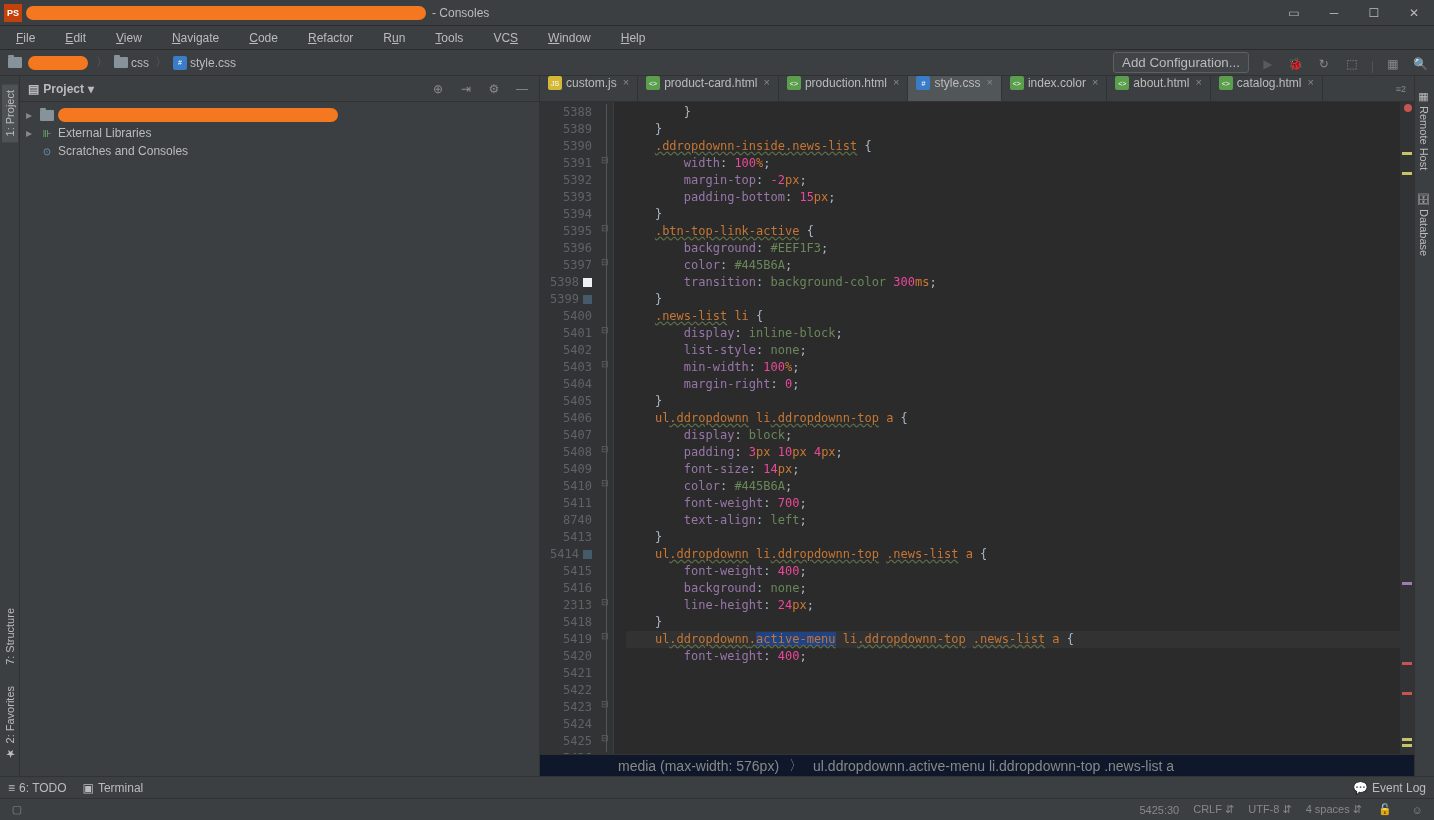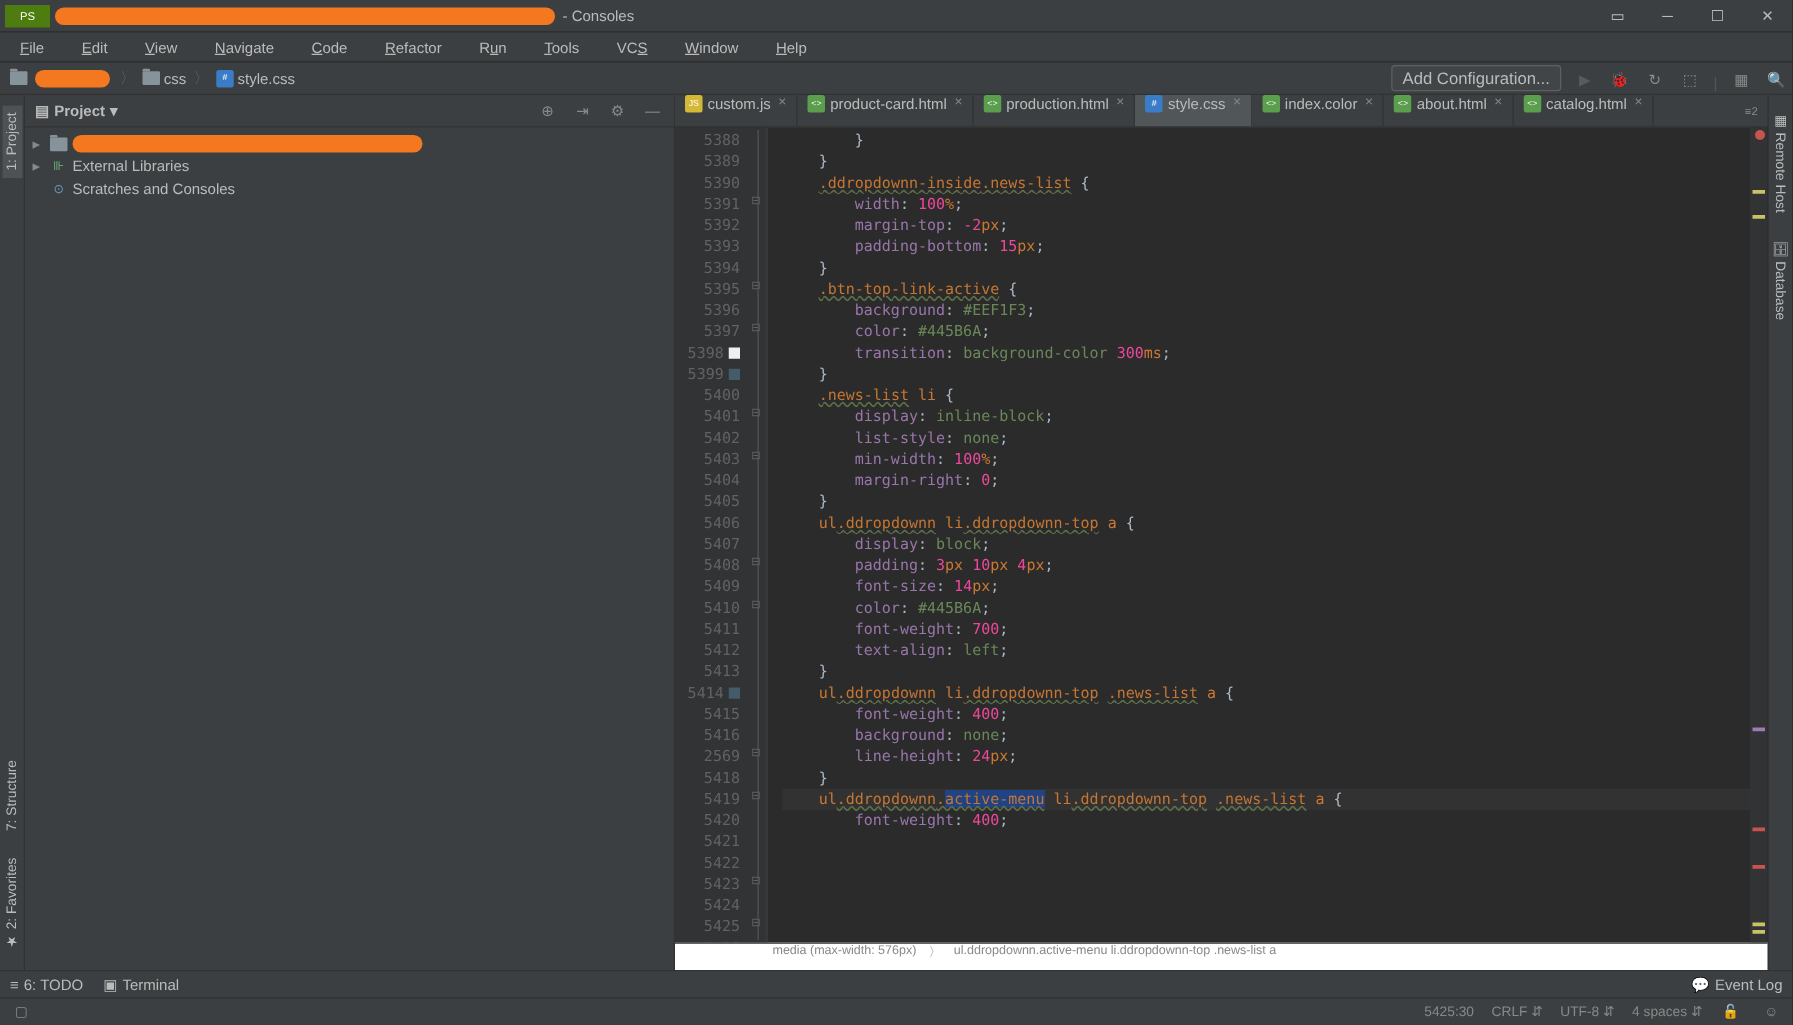"PS" .ps-icon { background: #4d7c0f -> #c2410c; font-weight: normal -> bold; width: 36px -> 18px }
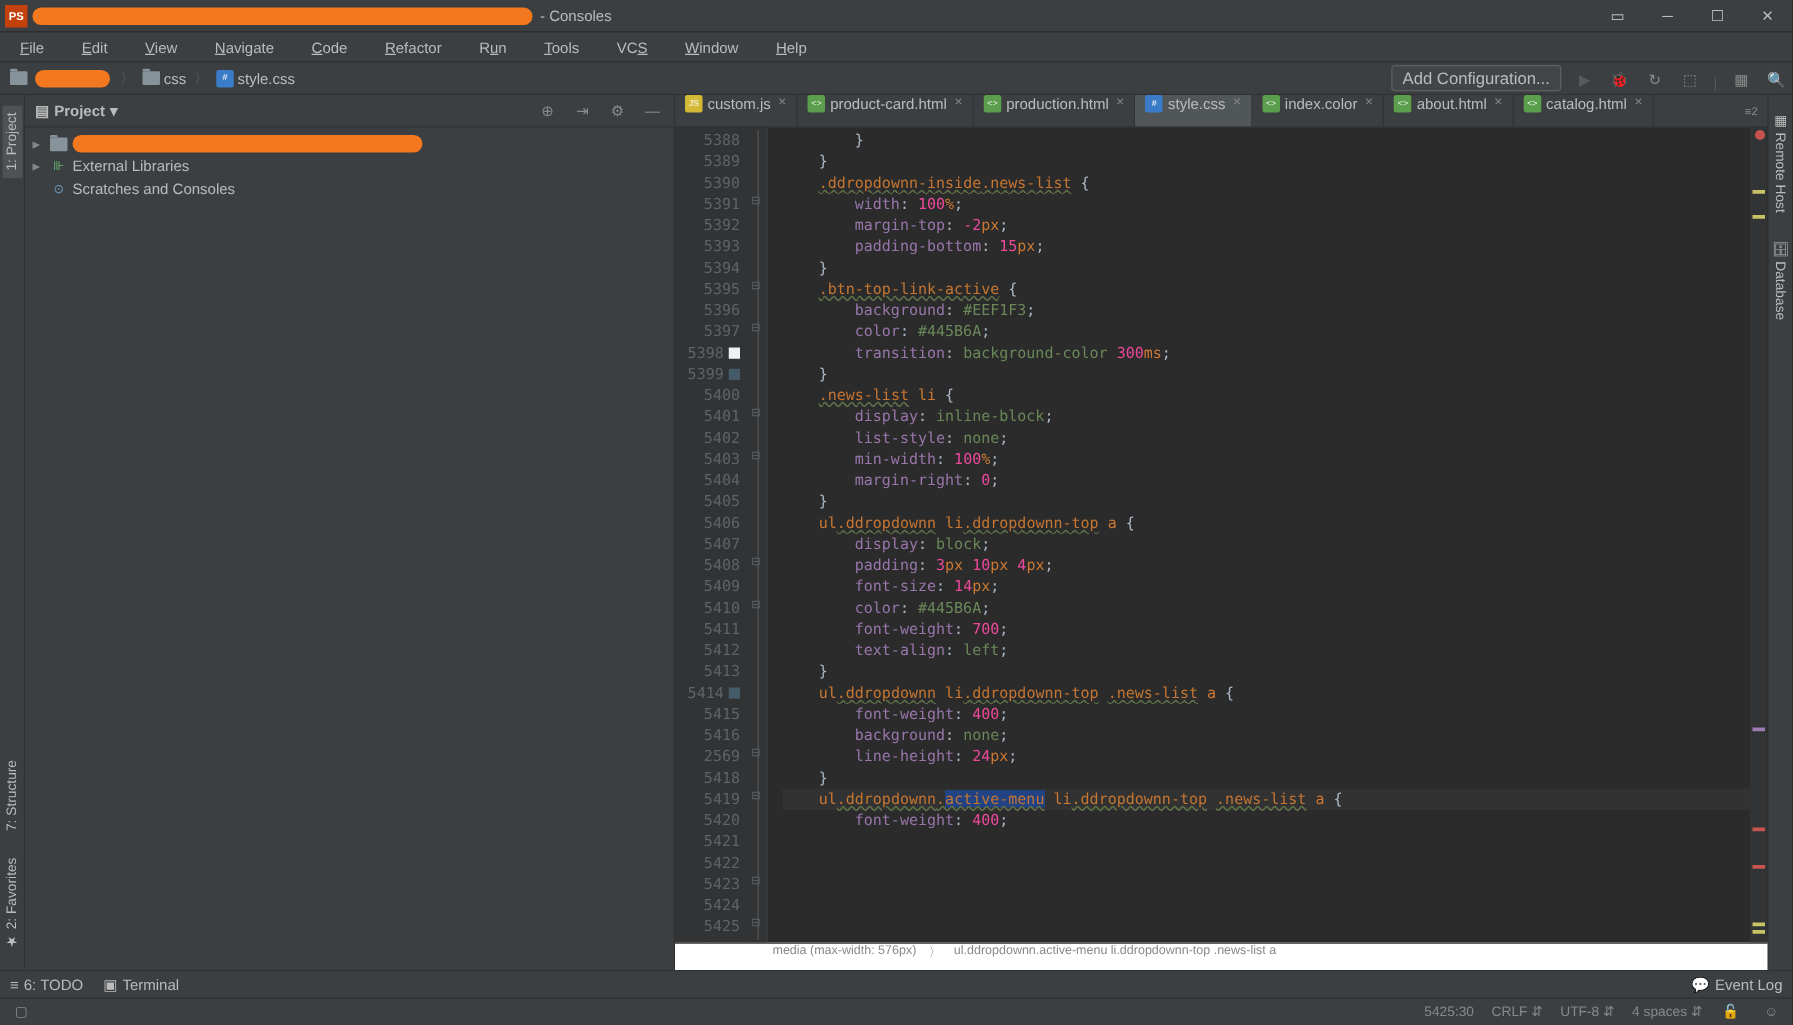"5412" div { text: 5412 -> 8740 }
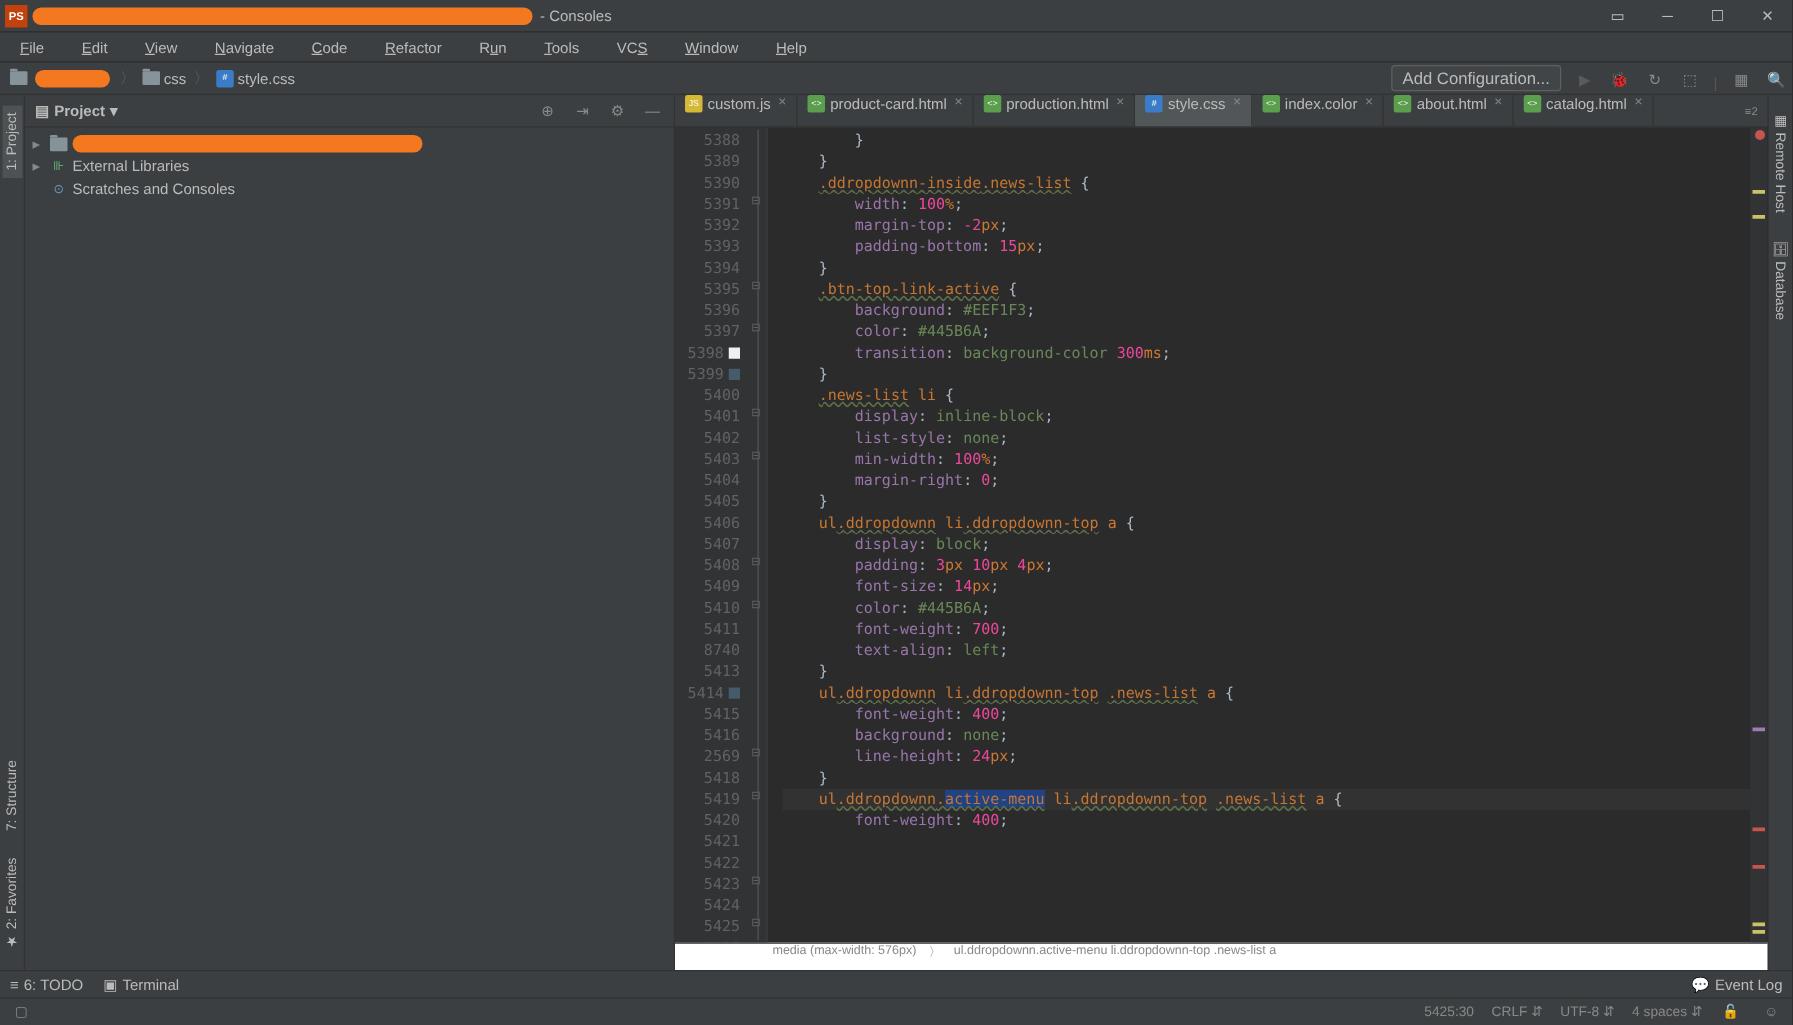"2569" div { text: 2569 -> 2313 }
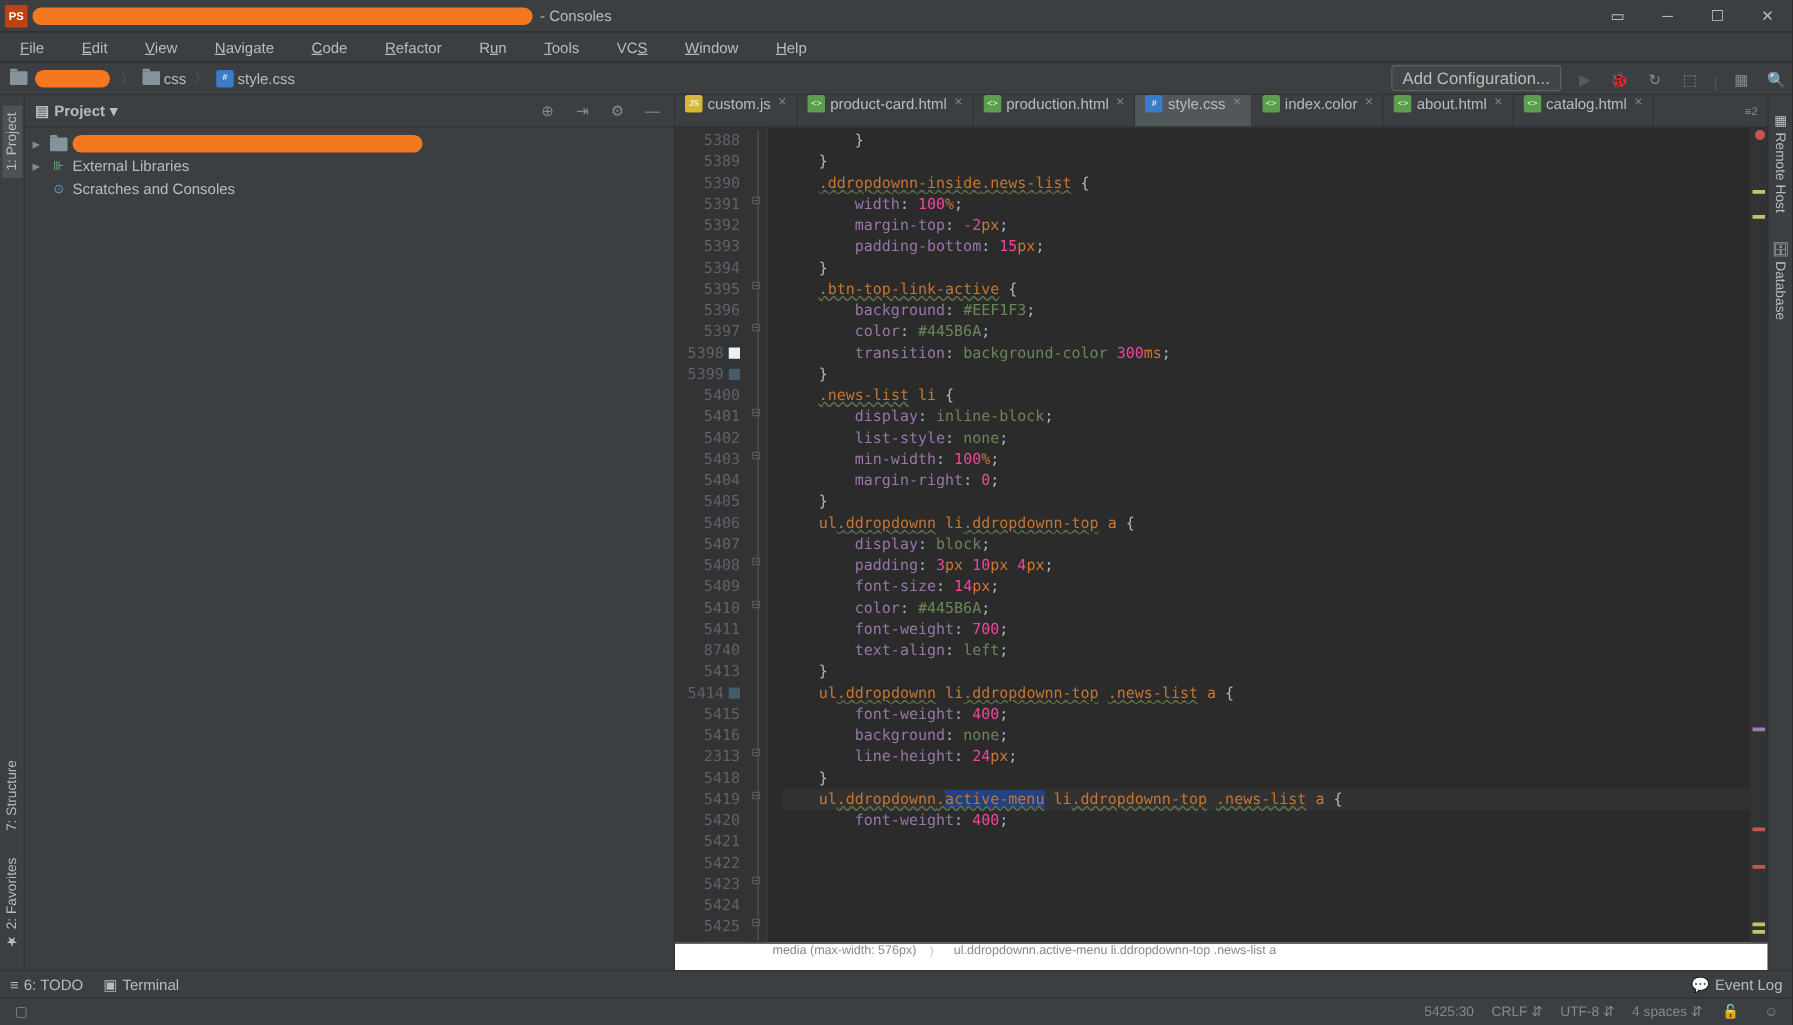"media (max-width: 576px)" .breadcrumb-bar { align-items: none -> center; background: #ffffff -> #0f172a; font-size: 10px -> 14px }
